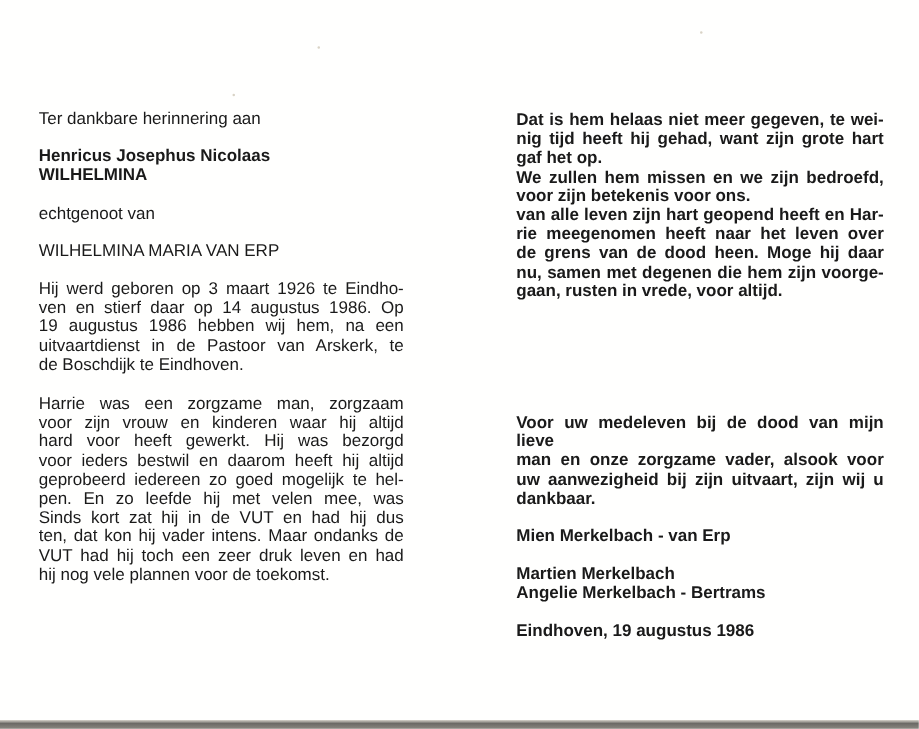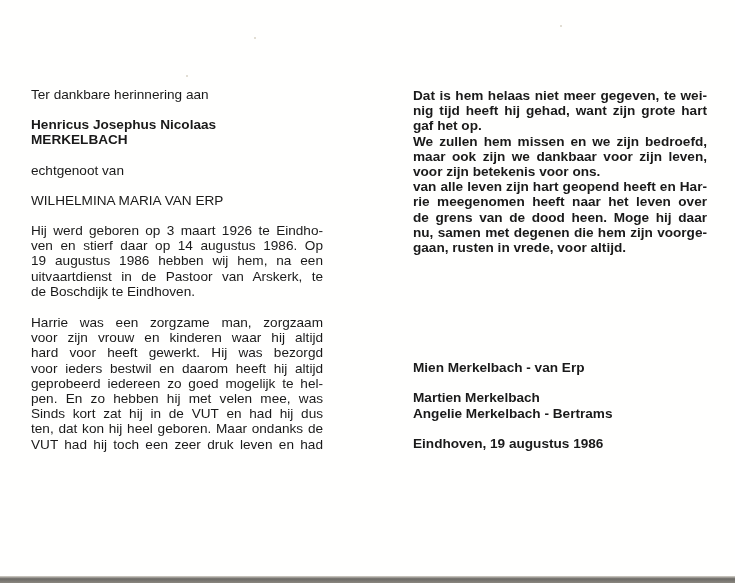"MERKELBACH" span.line { text: MERKELBACH -> WILHELMINA }
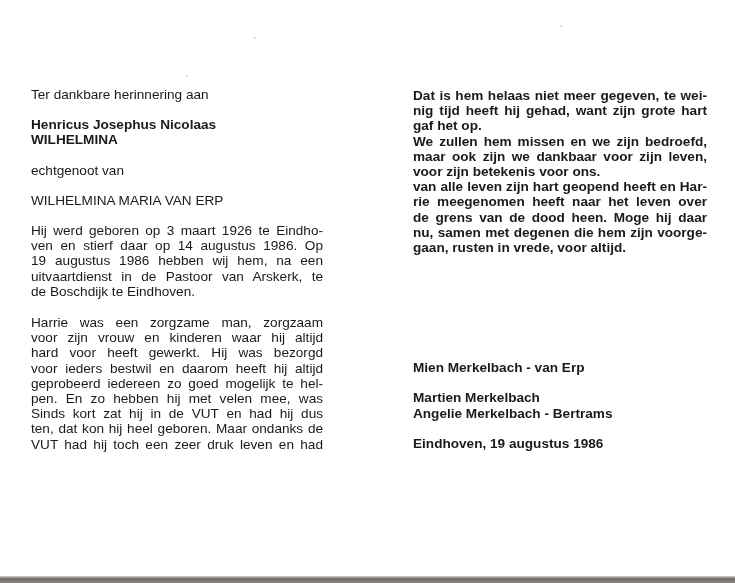"maar ook zijn we dankbaar" span.line { html: <span>maar ook zijn we dankbaar voor zijn leven,</span> -> none }
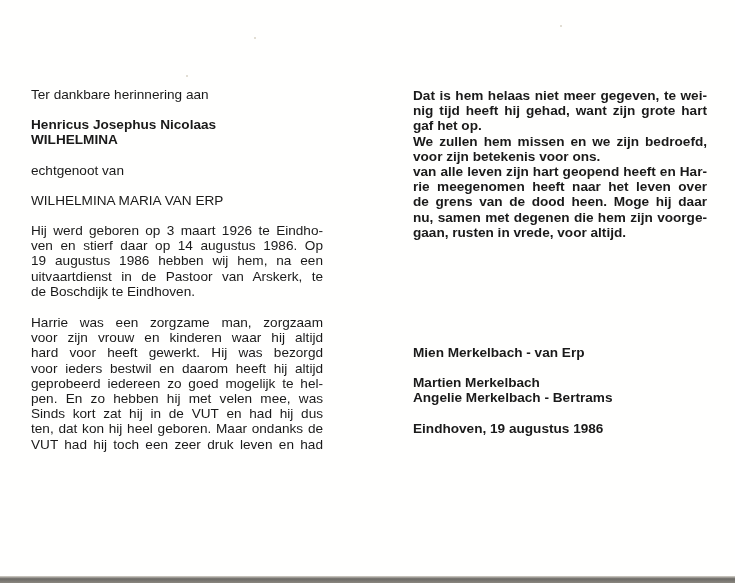"Voor uw medeleven bij de" div { html: none -> <div> <span>Voor uw medeleven bij de dood van mijn lieve</span> <span>man en onze zorgzame vader, alsook voor</span> <span>uw aanwezigheid bij zijn uitvaart, zijn wij u</span> <span>dankbaar.</span> </div> }
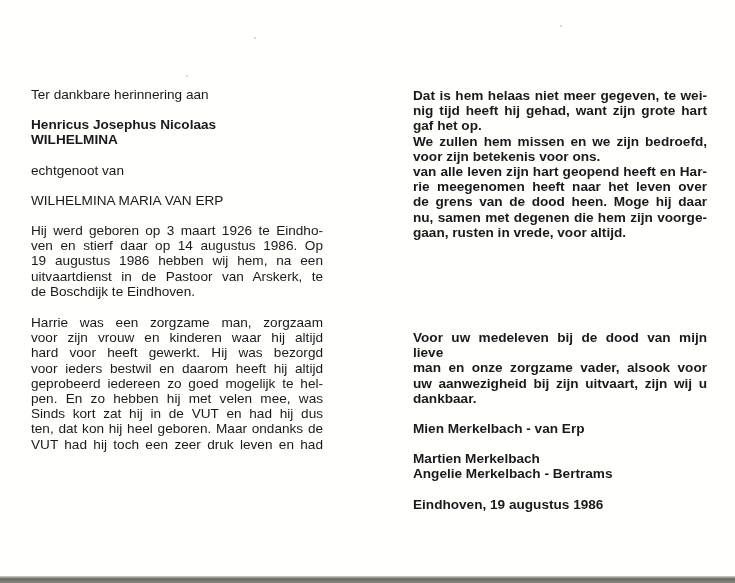"pen. En zo hebben hij" span.line { text: hebben -> leefde }
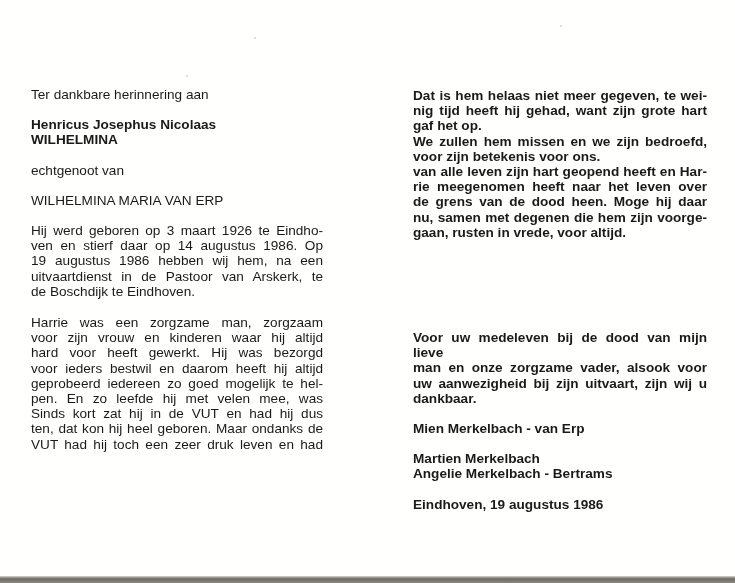"ten, dat kon hij heel" span.line { text: heel geboren -> vader intens }
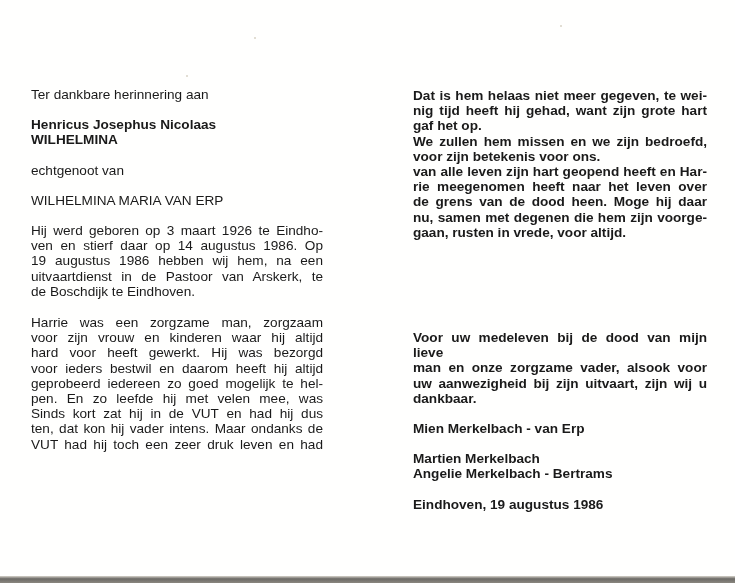"hij nog vele plannen voor" span.line { html: none -> <span>hij nog vele plannen voor de toekomst.</span> }
